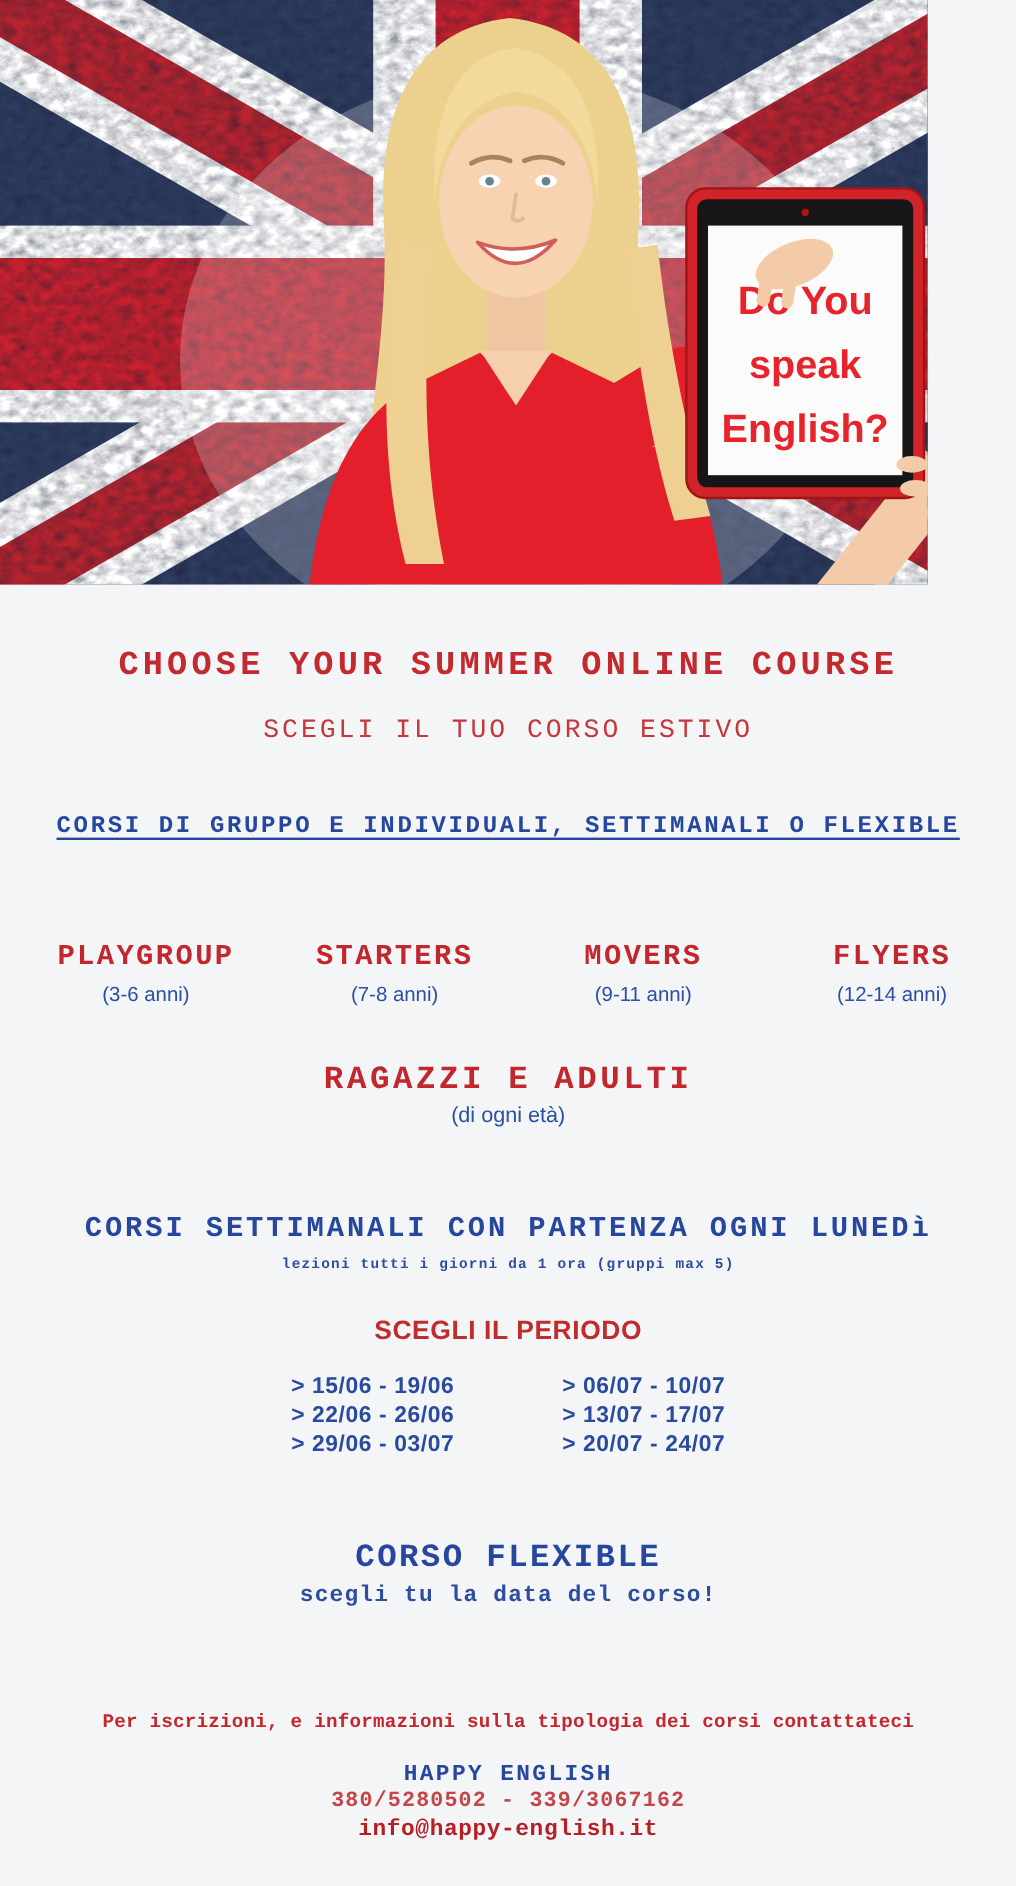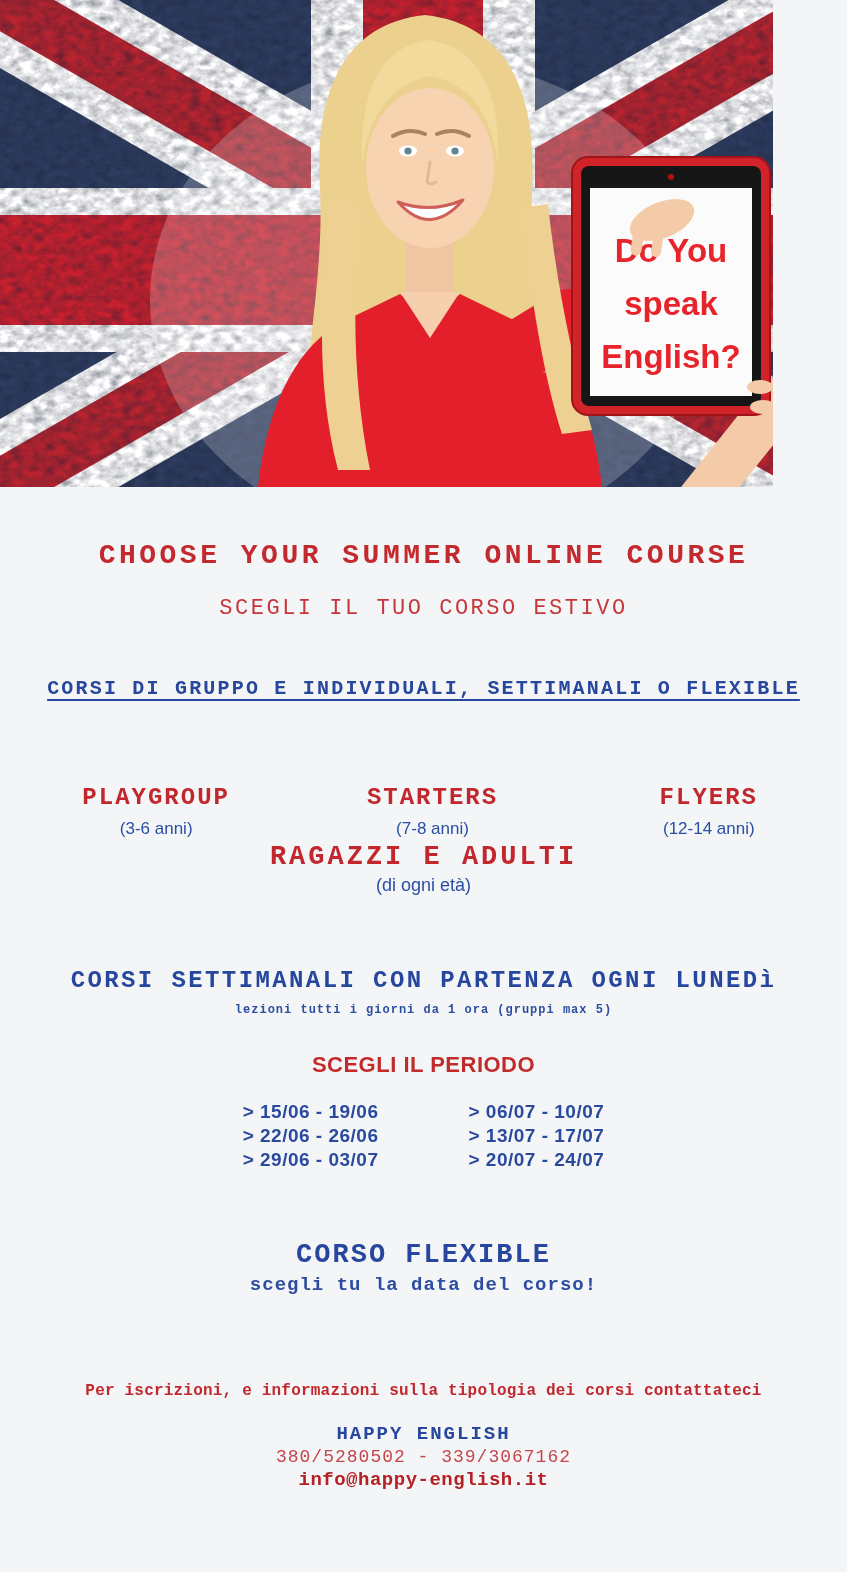"MOVERS" div.course { html: none -> <div> <div>MOVERS</div> <div>(9-11 anni)</div> </div> }
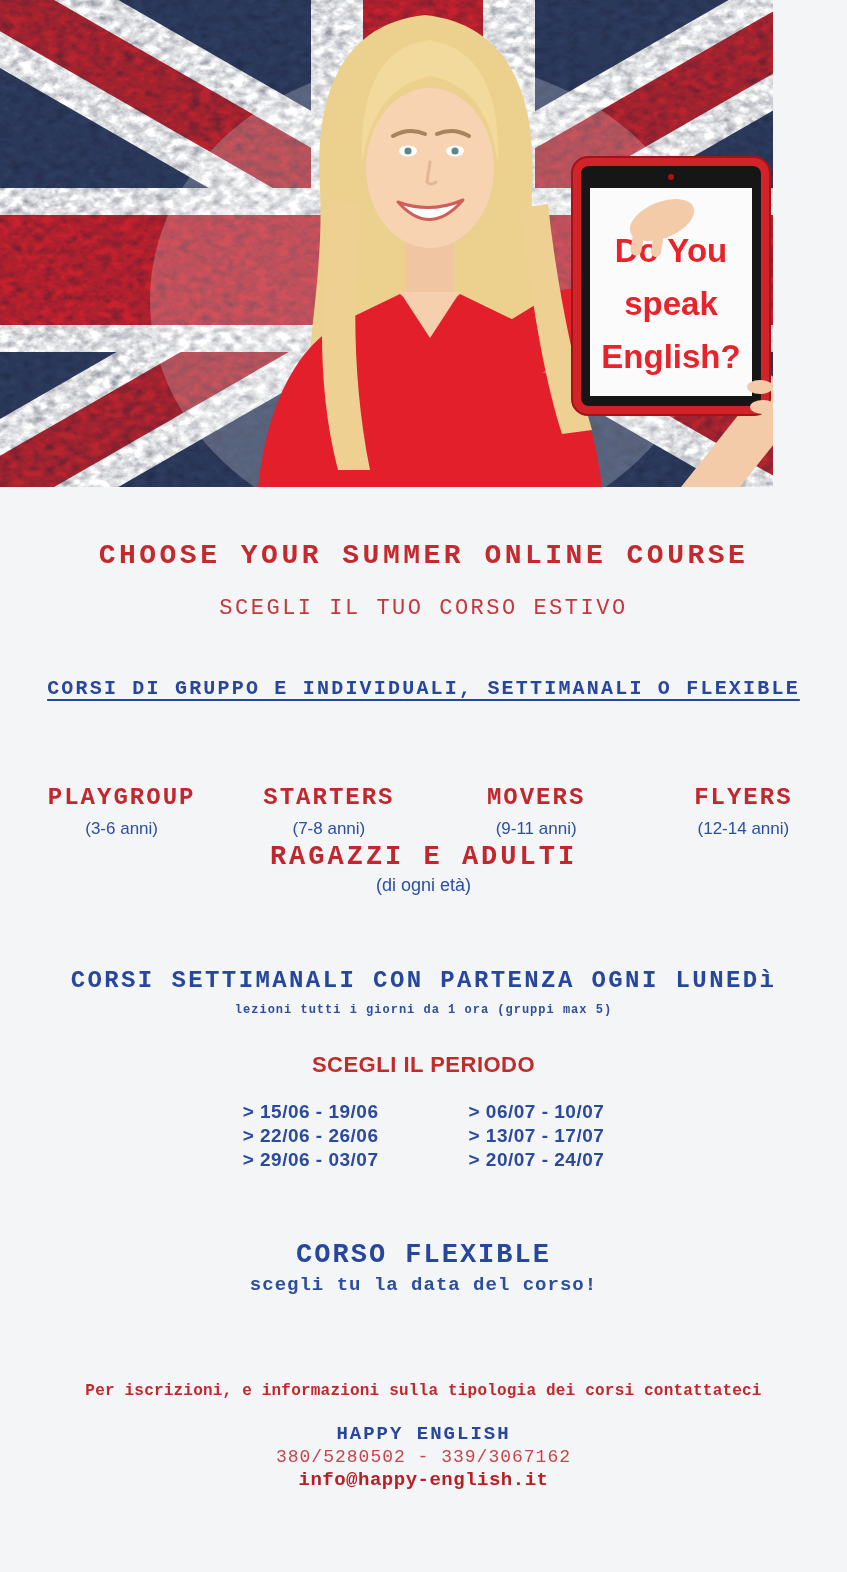"RAGAZZI E ADULTI" .course-extra { margin-top: none -> 44px }
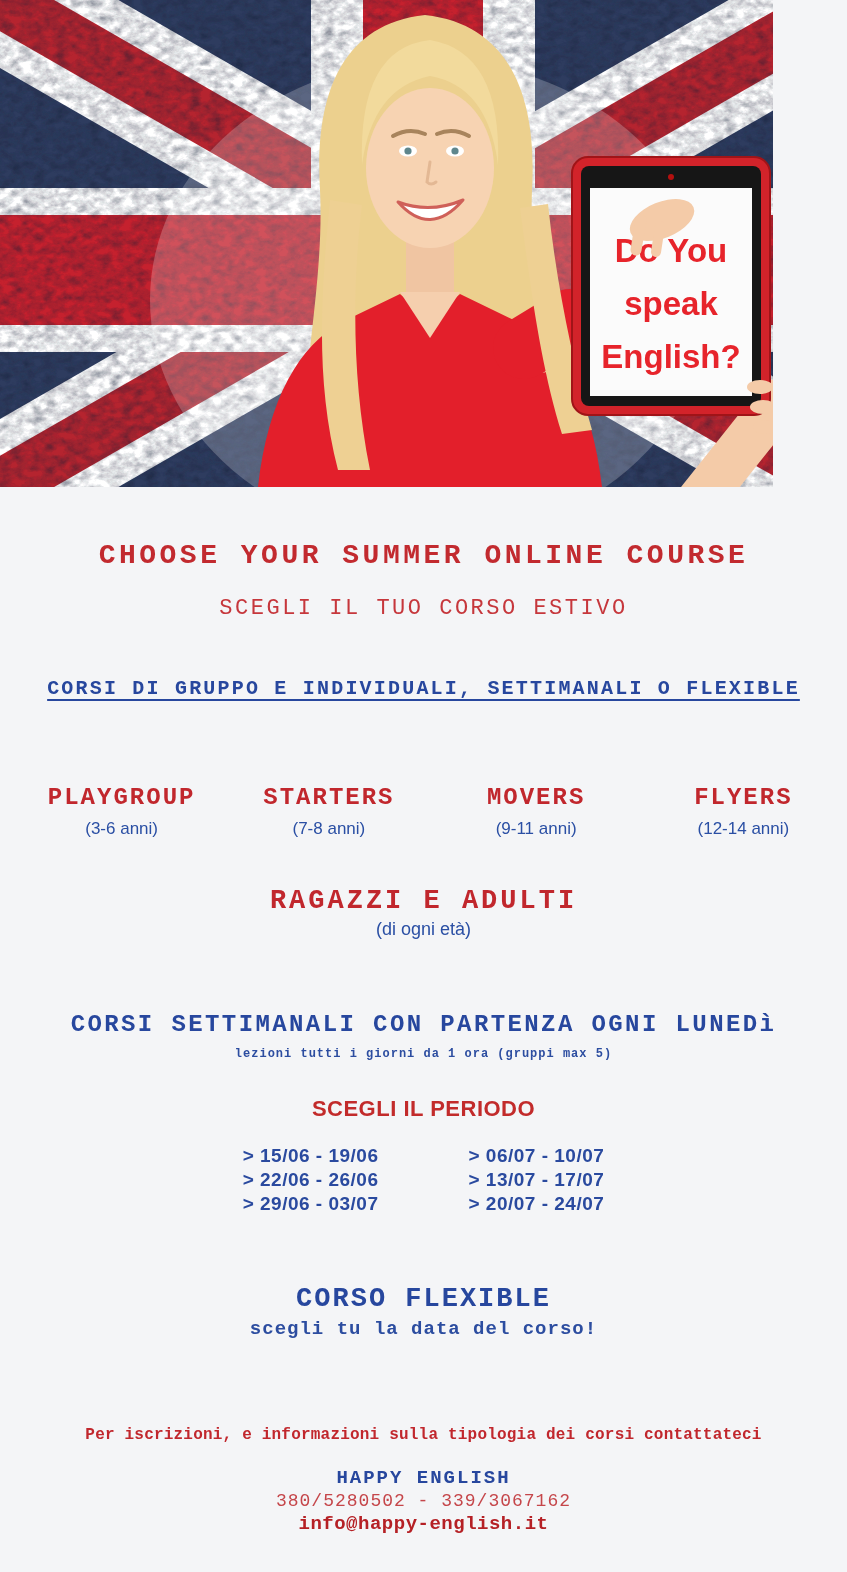"380/5280502 - 339/3067162" .contact-phones { font-weight: normal -> bold }
